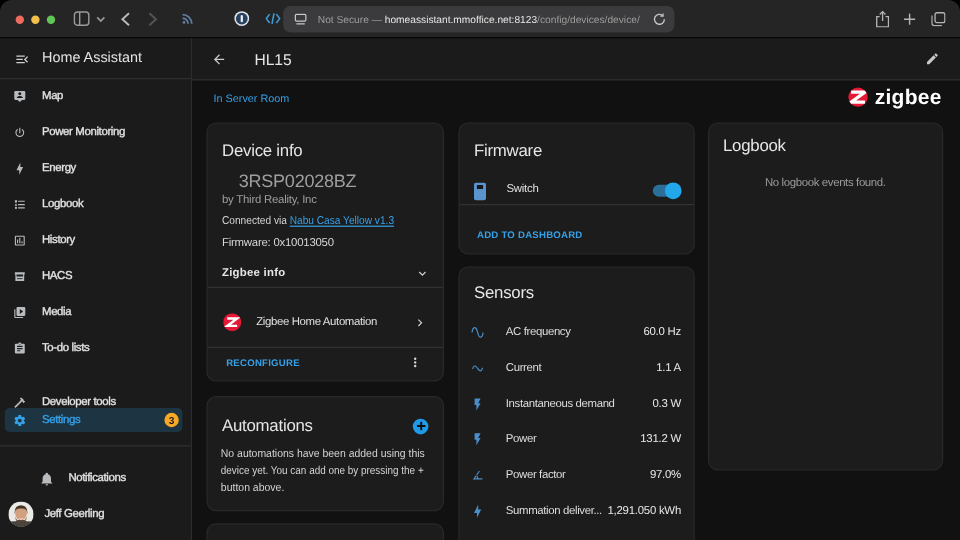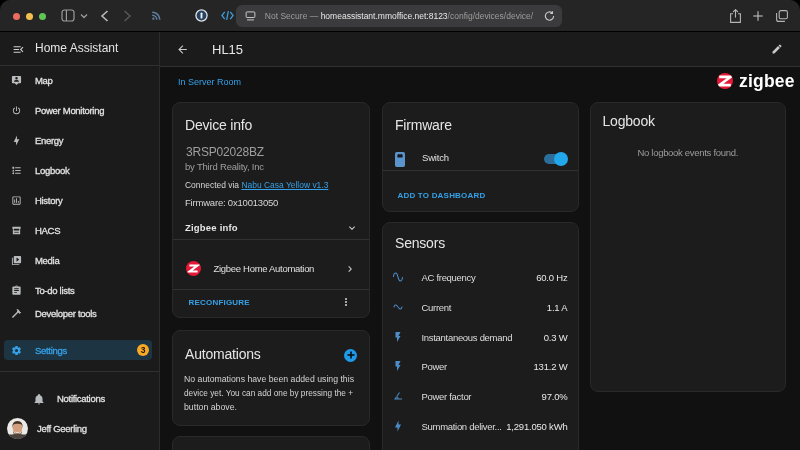"zigbee" div { right: 6px -> 16px }
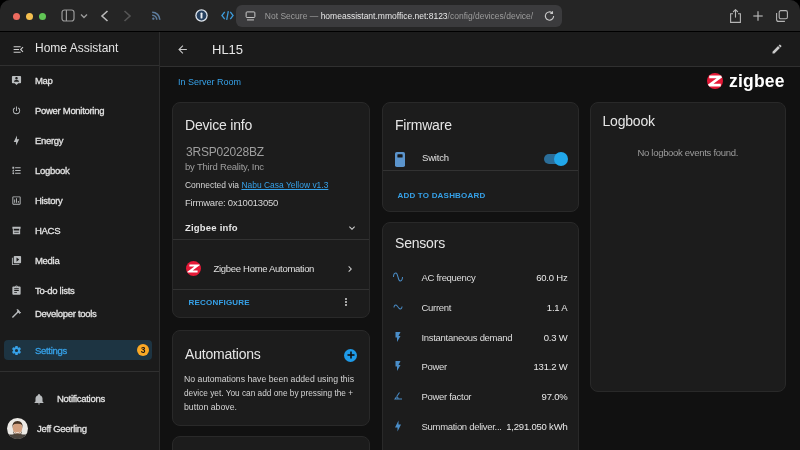"3RSP02028BZ" div { font-size: 12px -> 15px; left: 13px -> 26px }
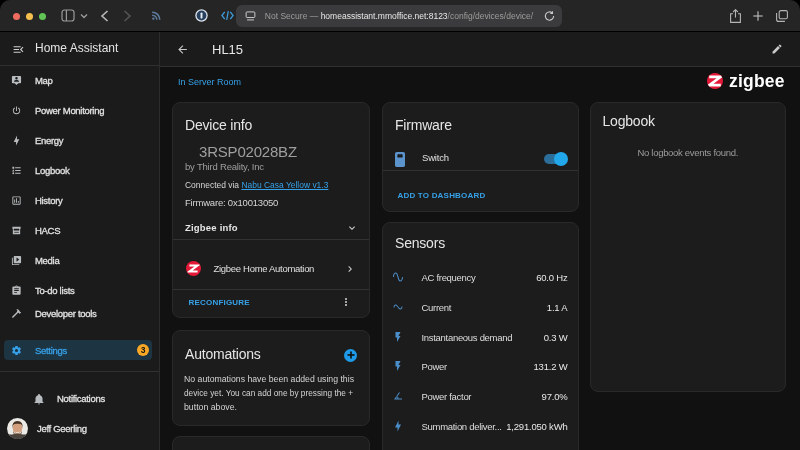"Developer tools" div.sbitem { top: 266px -> 288px }
